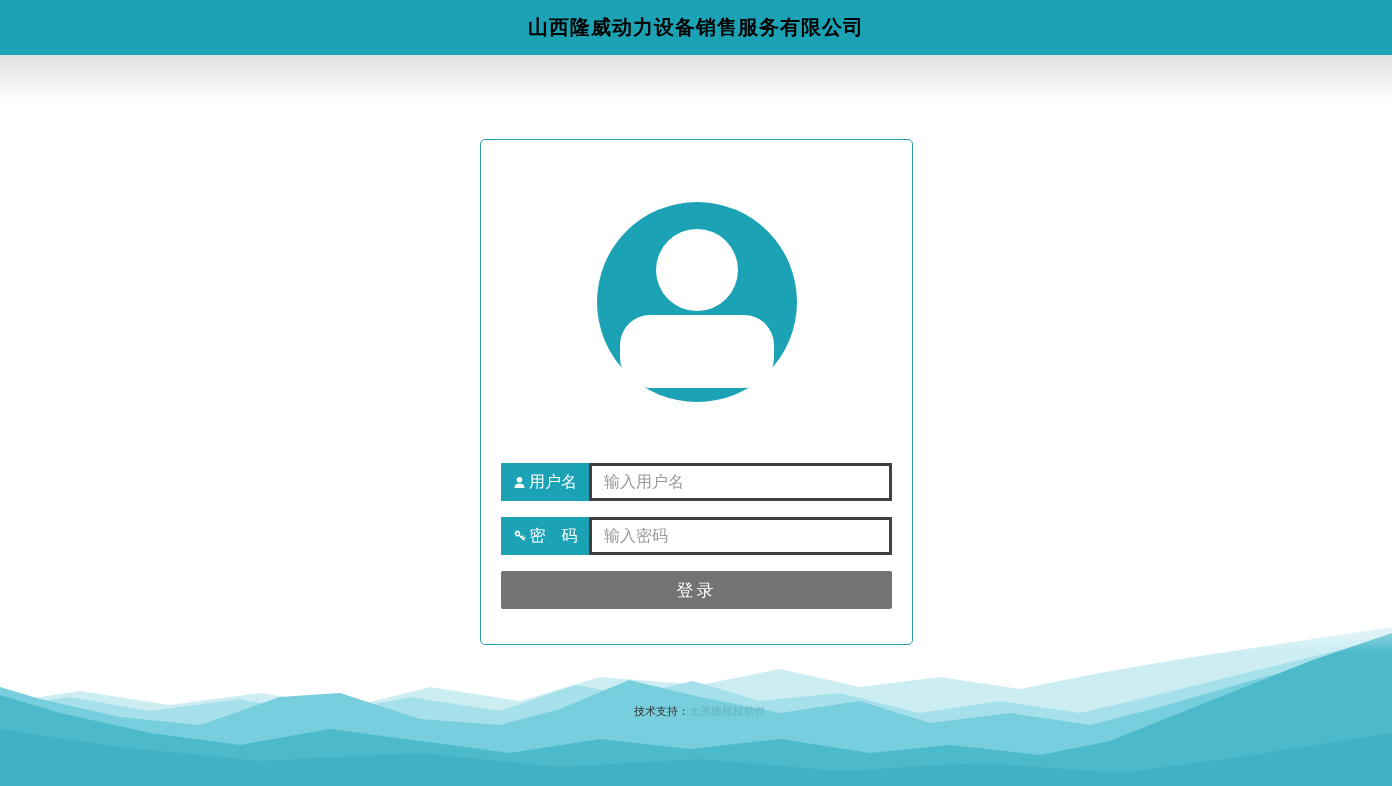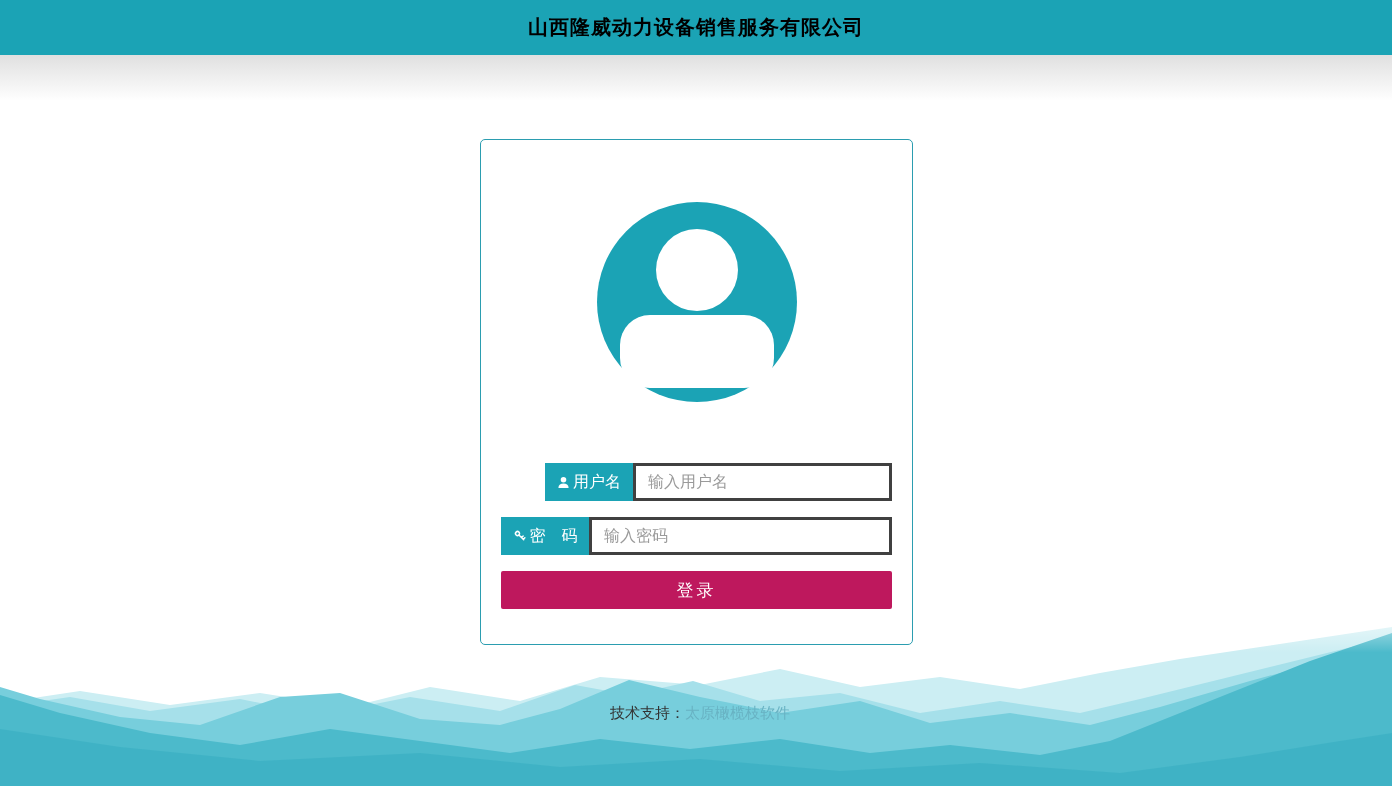"用户名" .row-username { margin-left: 44px -> none }
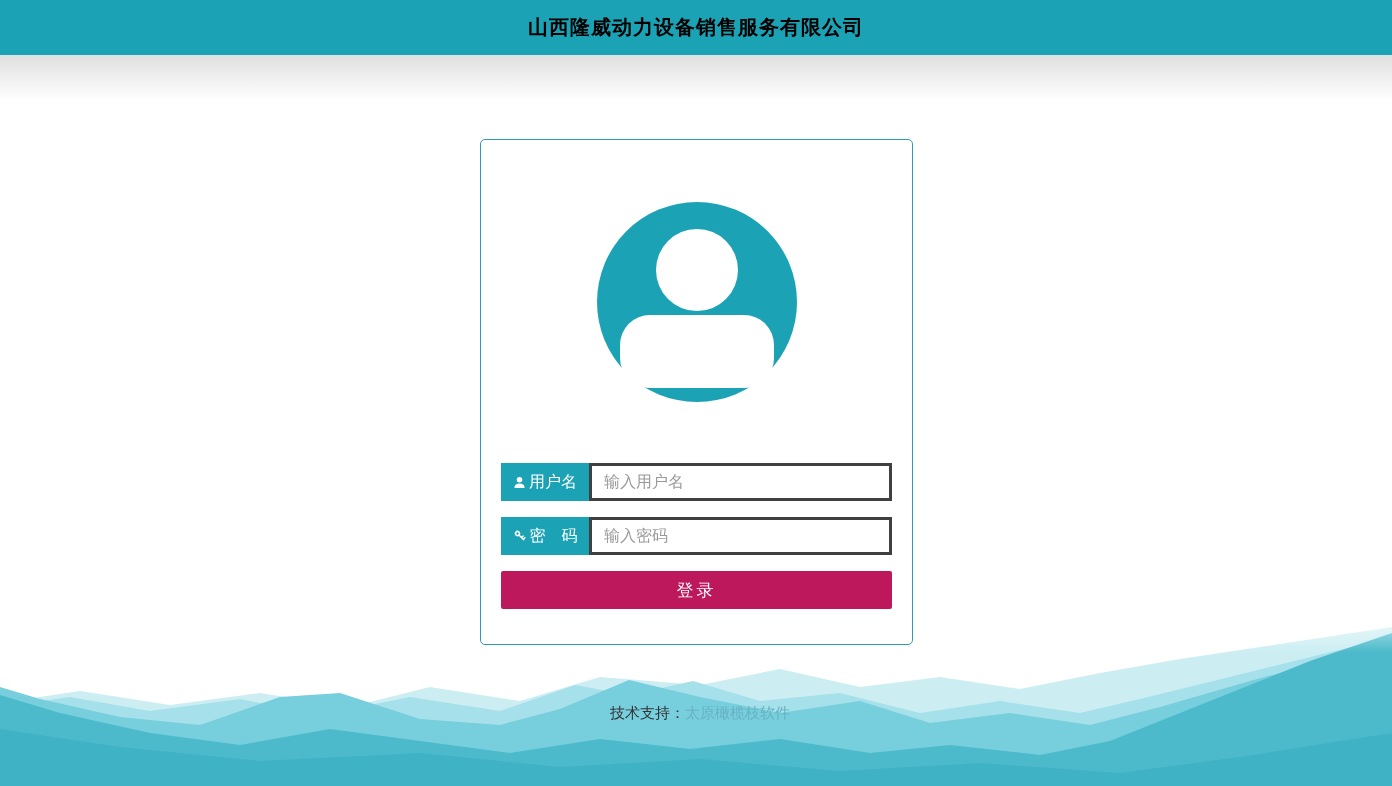"登录" .login-btn { background: #be185d -> #737373 }
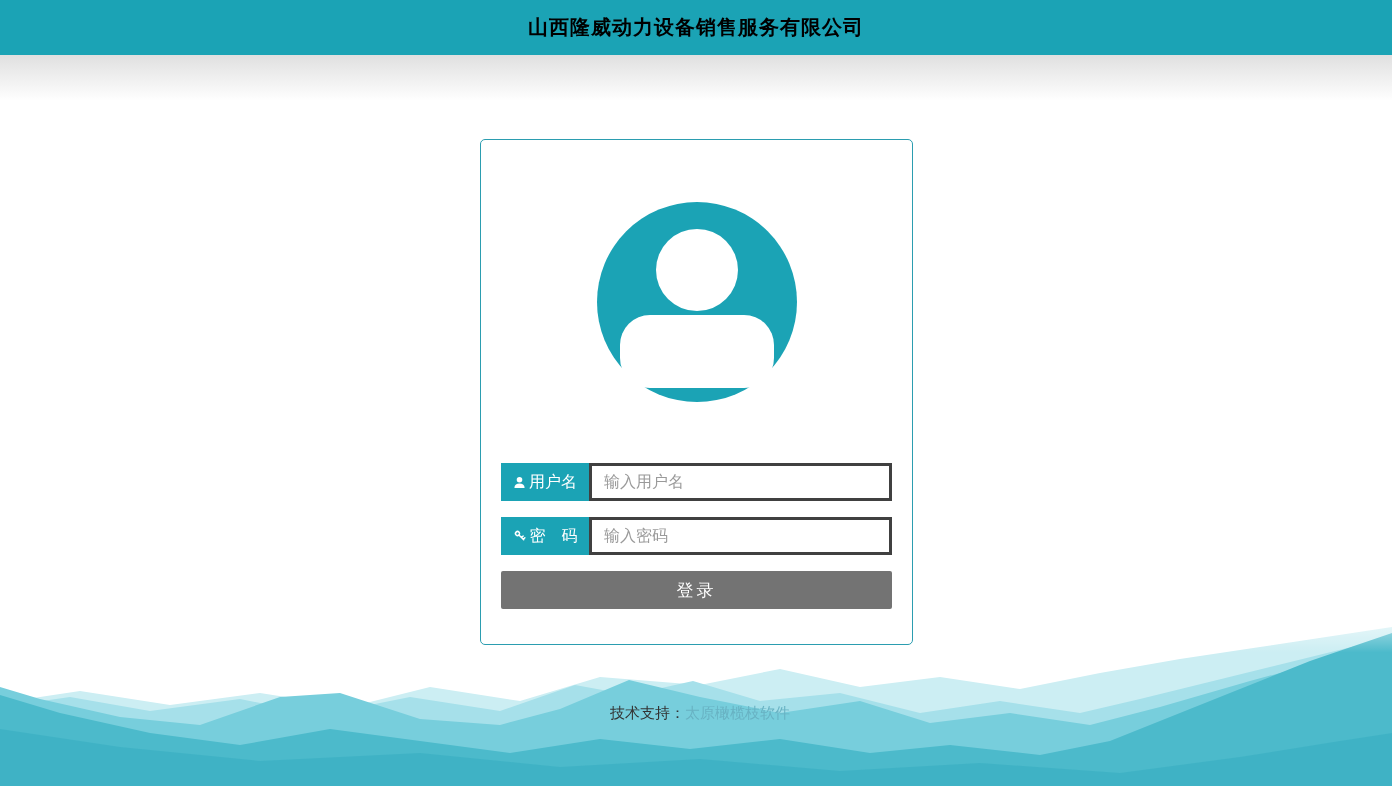"技术支持：太原橄榄枝软件" .page-footer { font-size: 15px -> 11px }
